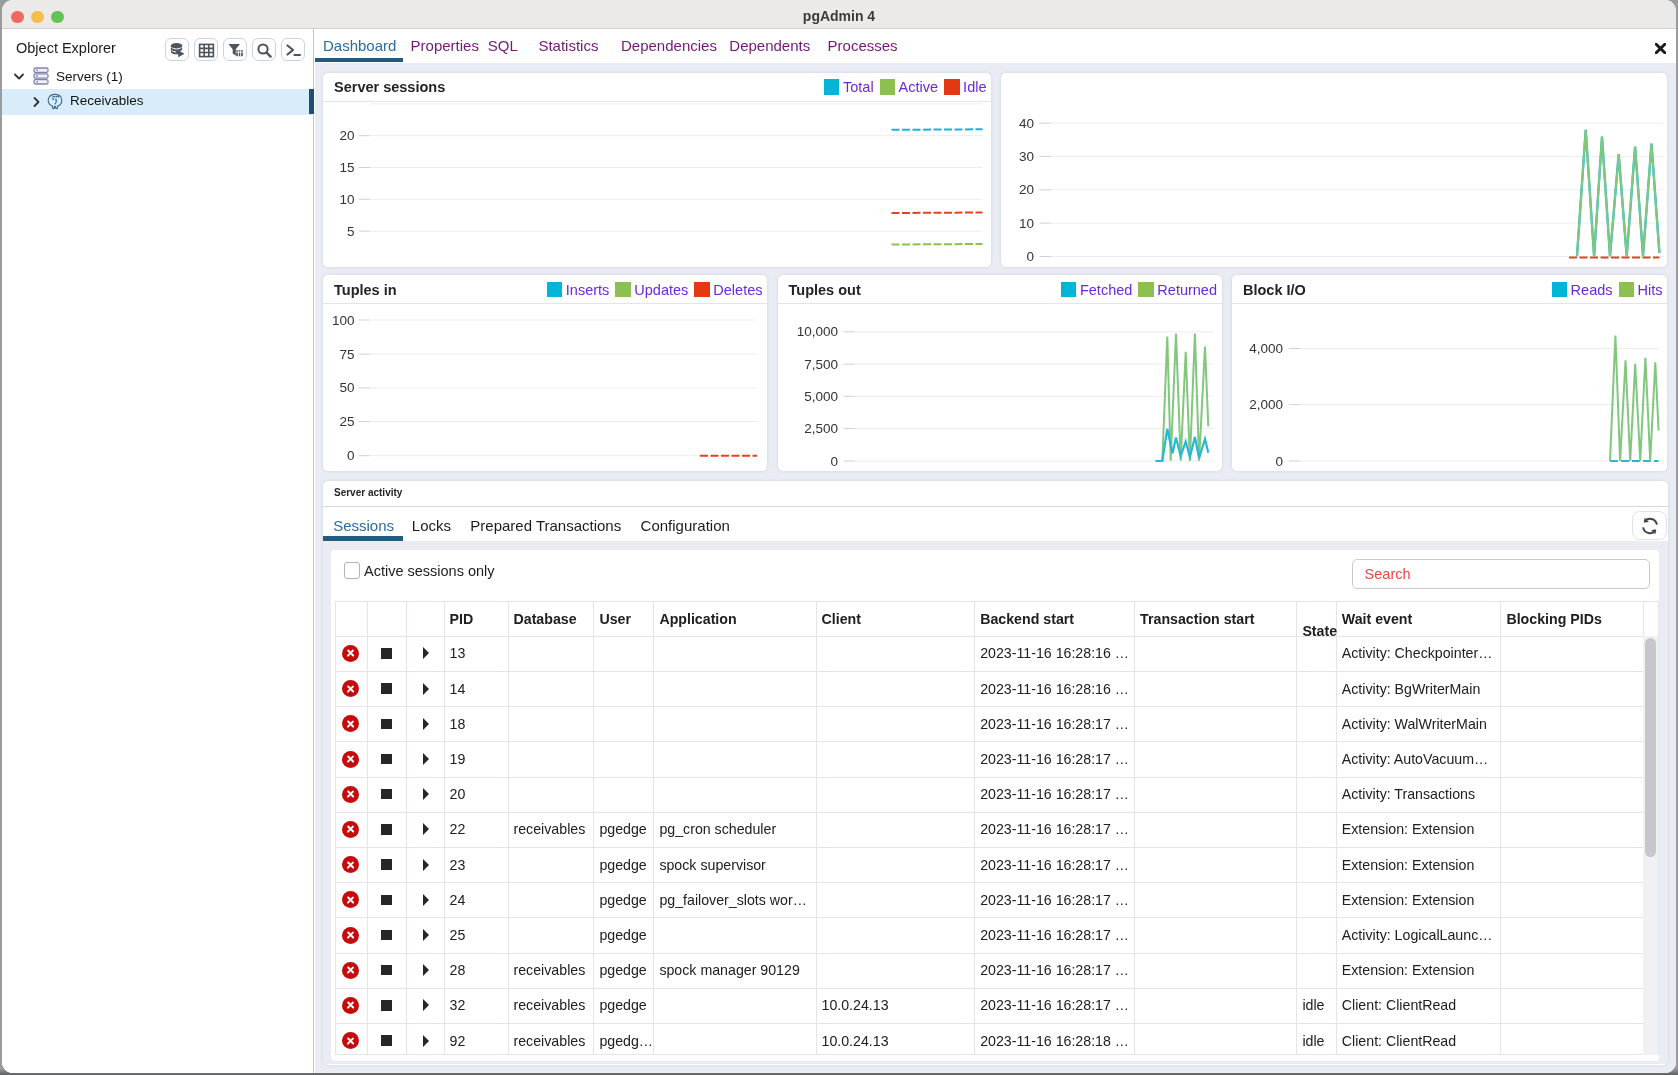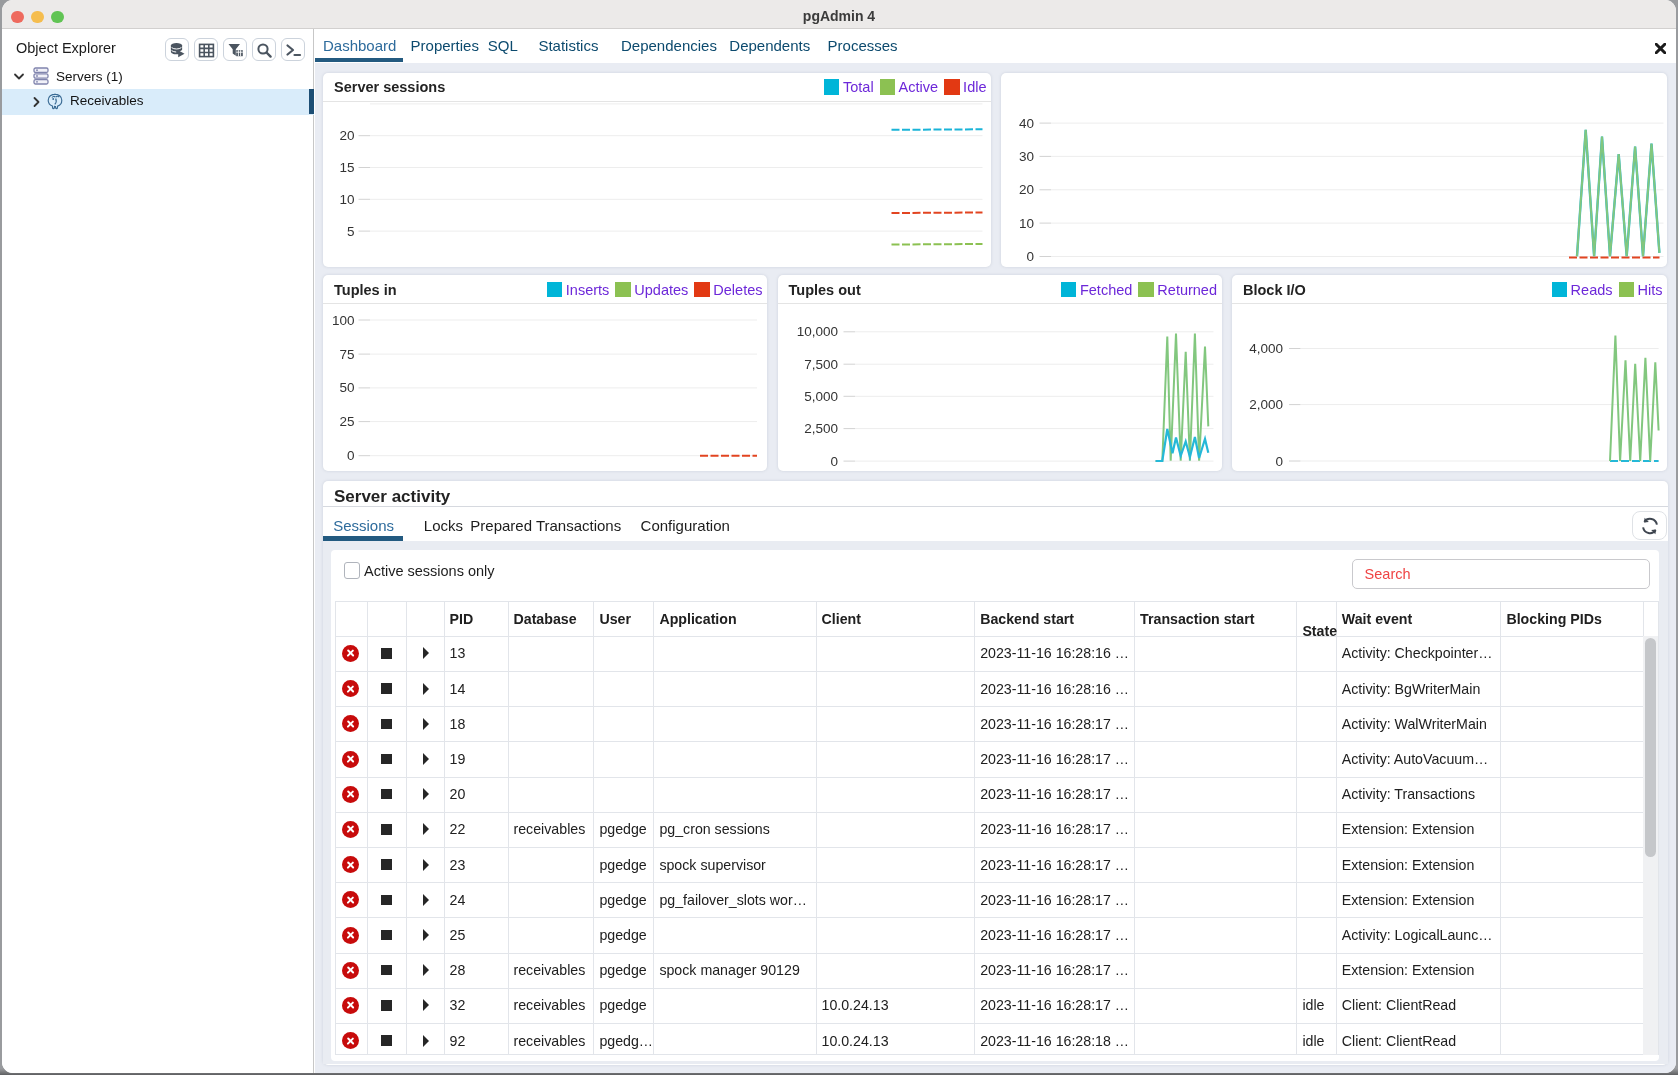"Properties" .mtab { color: #0c4a6e -> #701a75 }
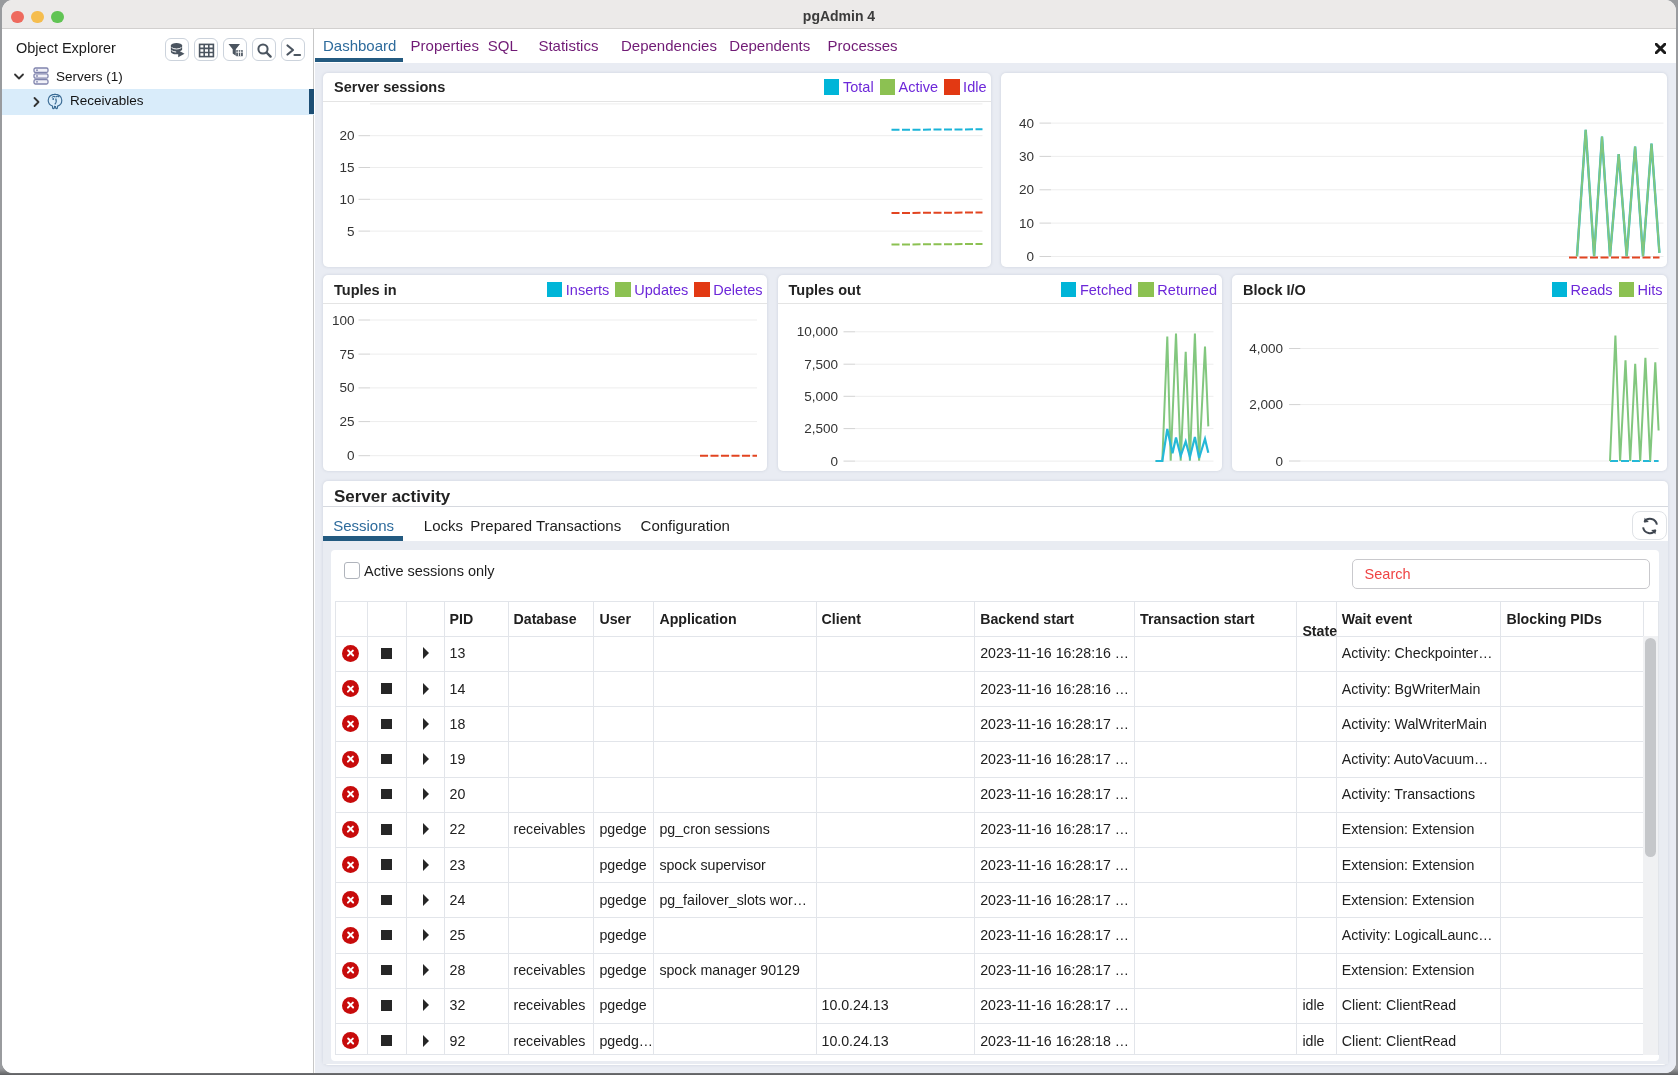"Server activity" .sa-title { font-size: 17px -> 10px }
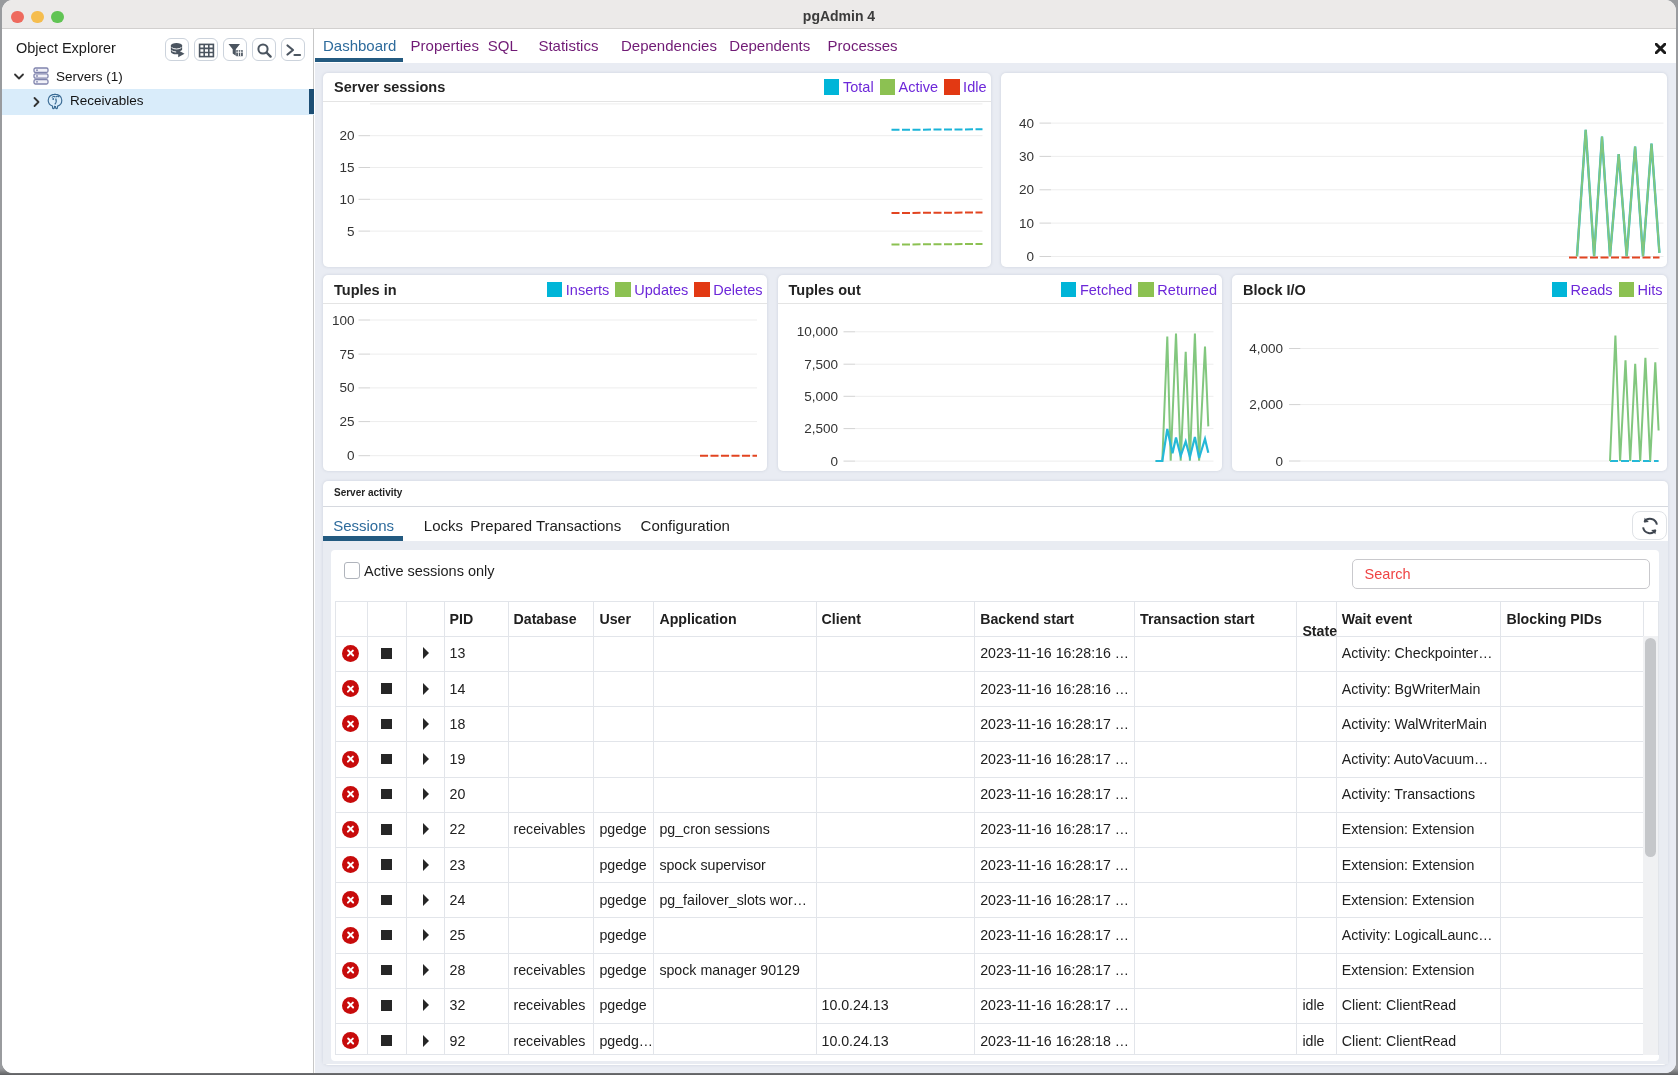"Locks" div.stab { margin-left: 12px -> none }
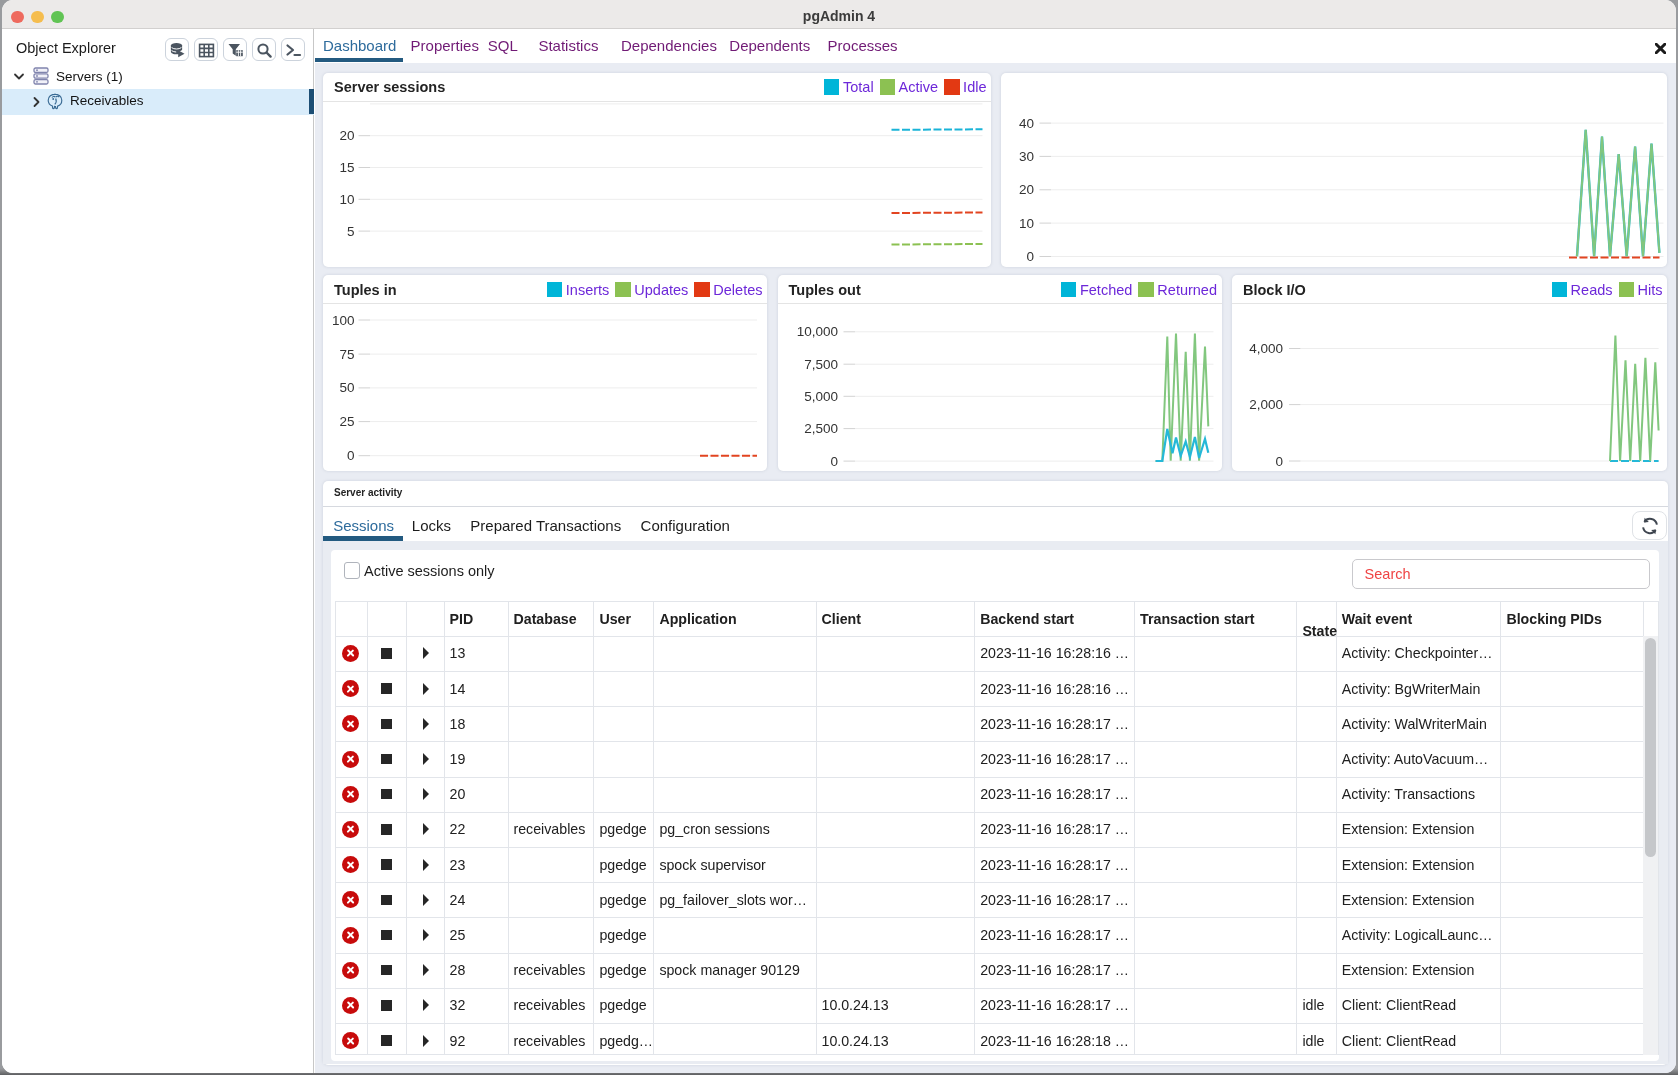"pg_cron sessions" div.cell { text: sessions -> scheduler }
